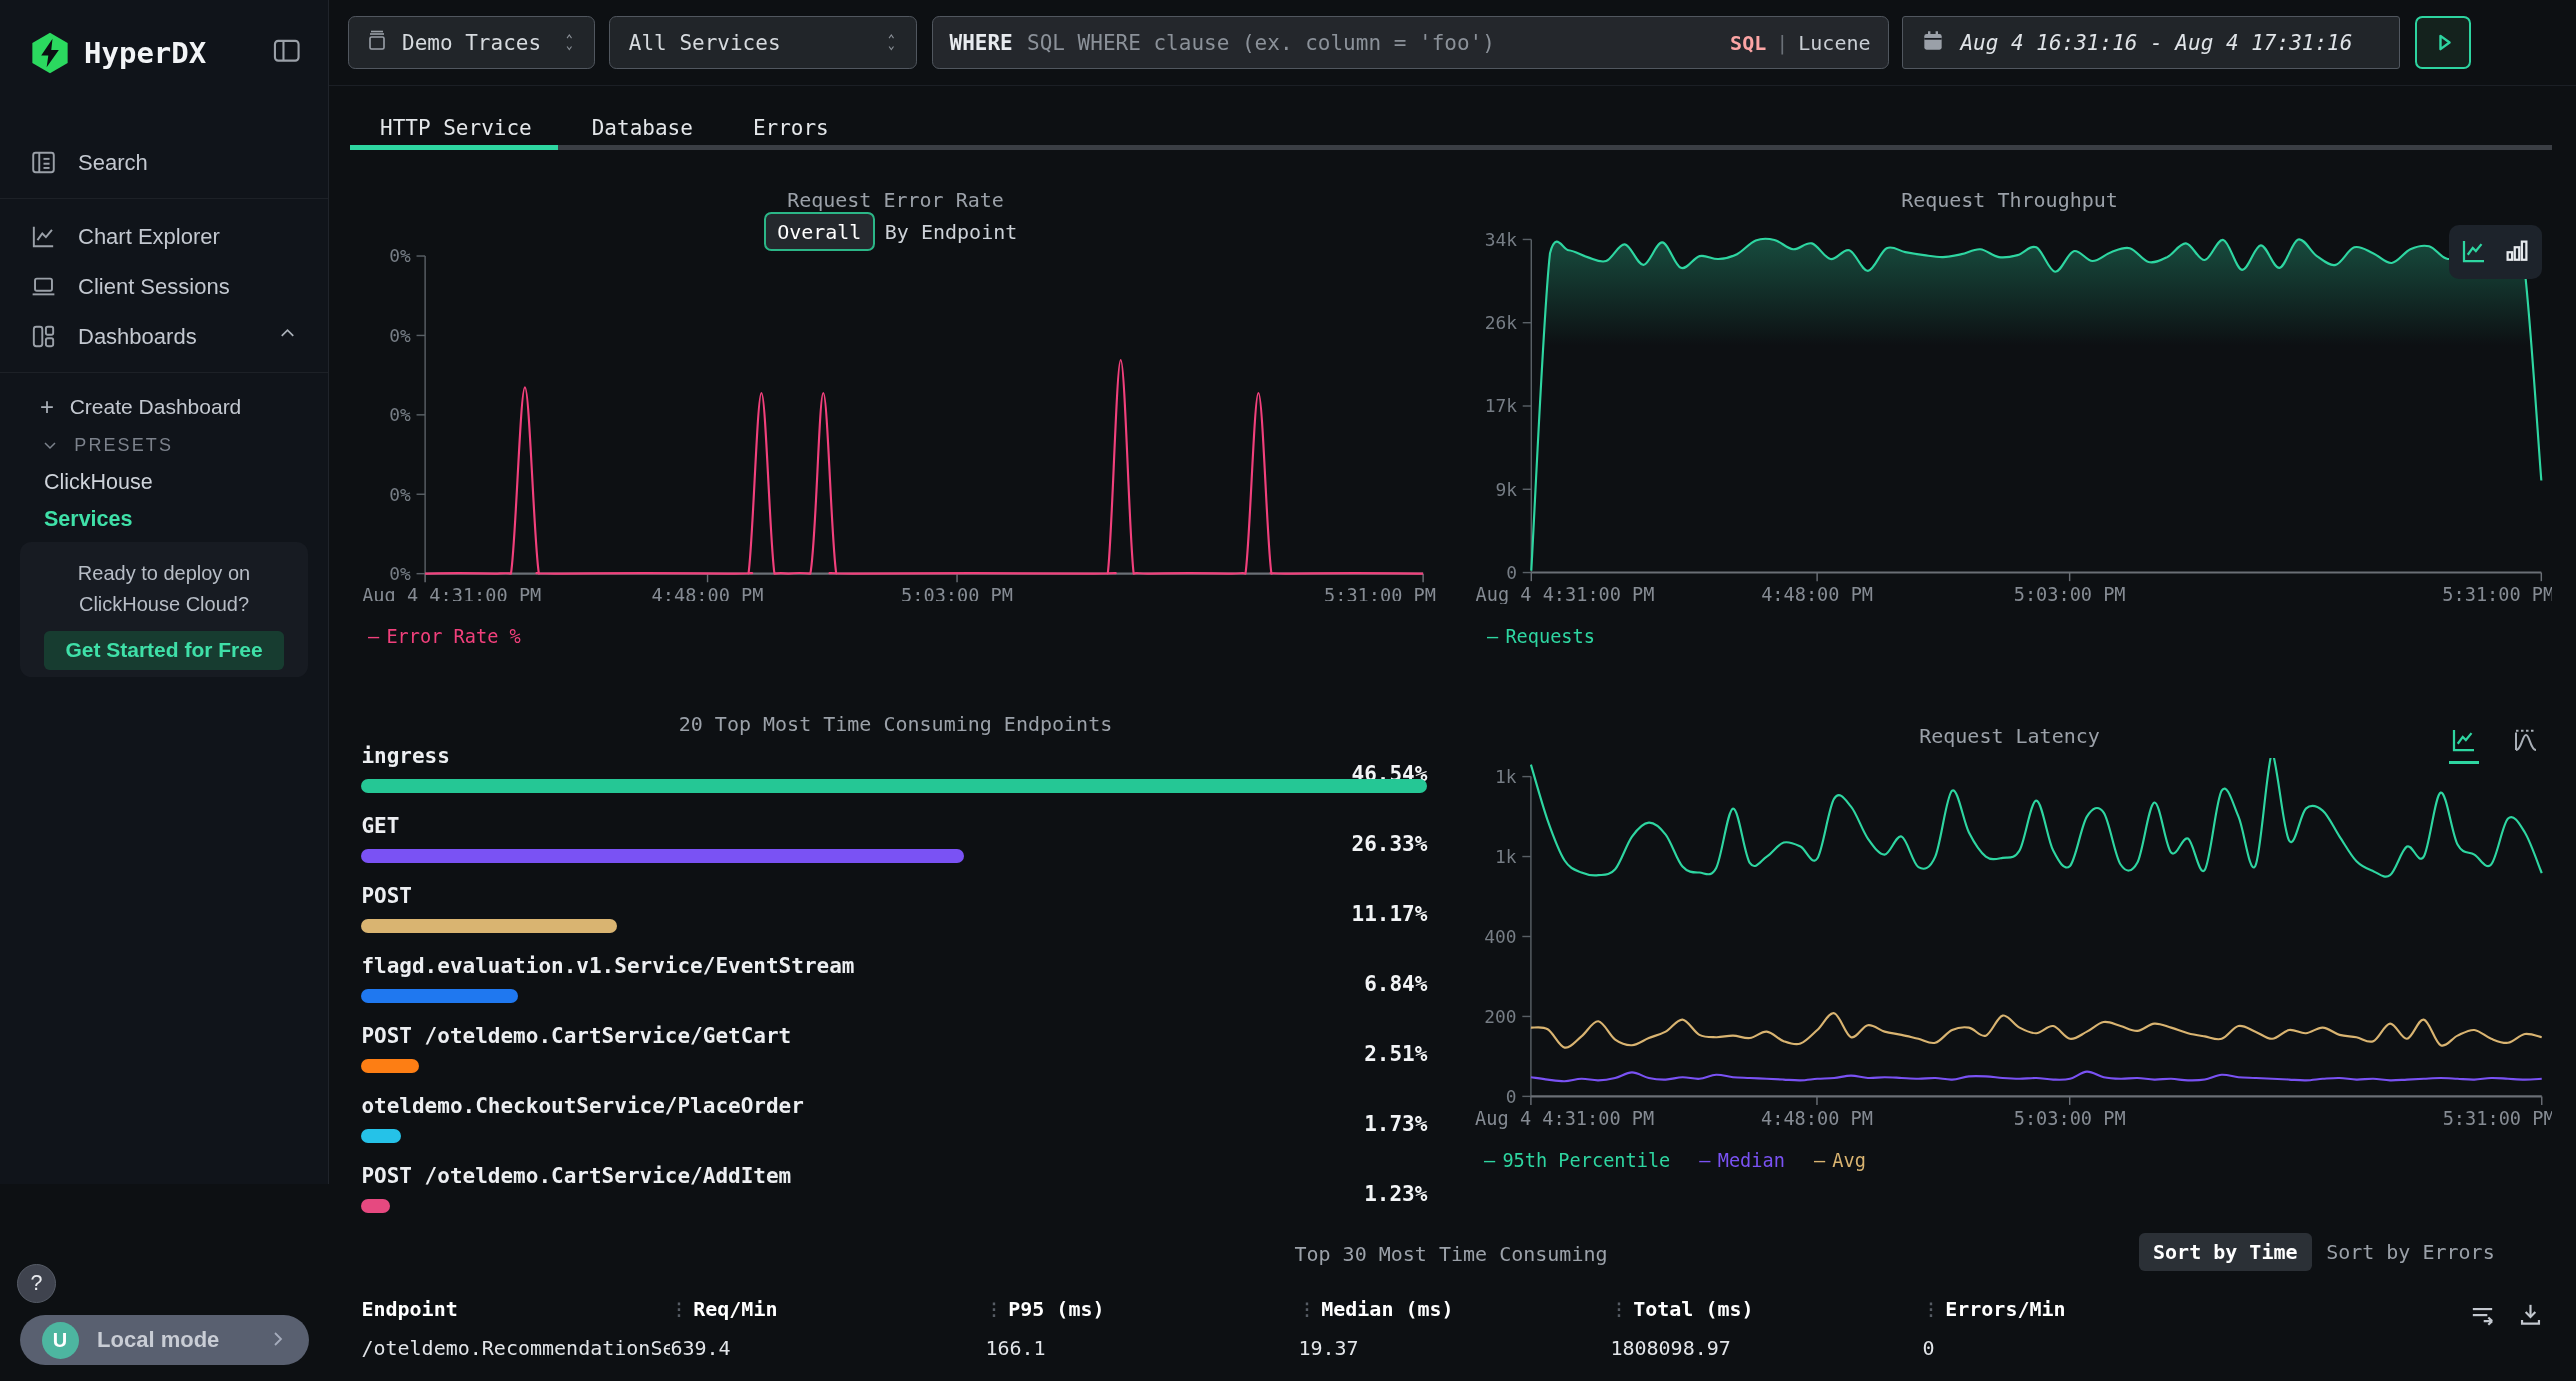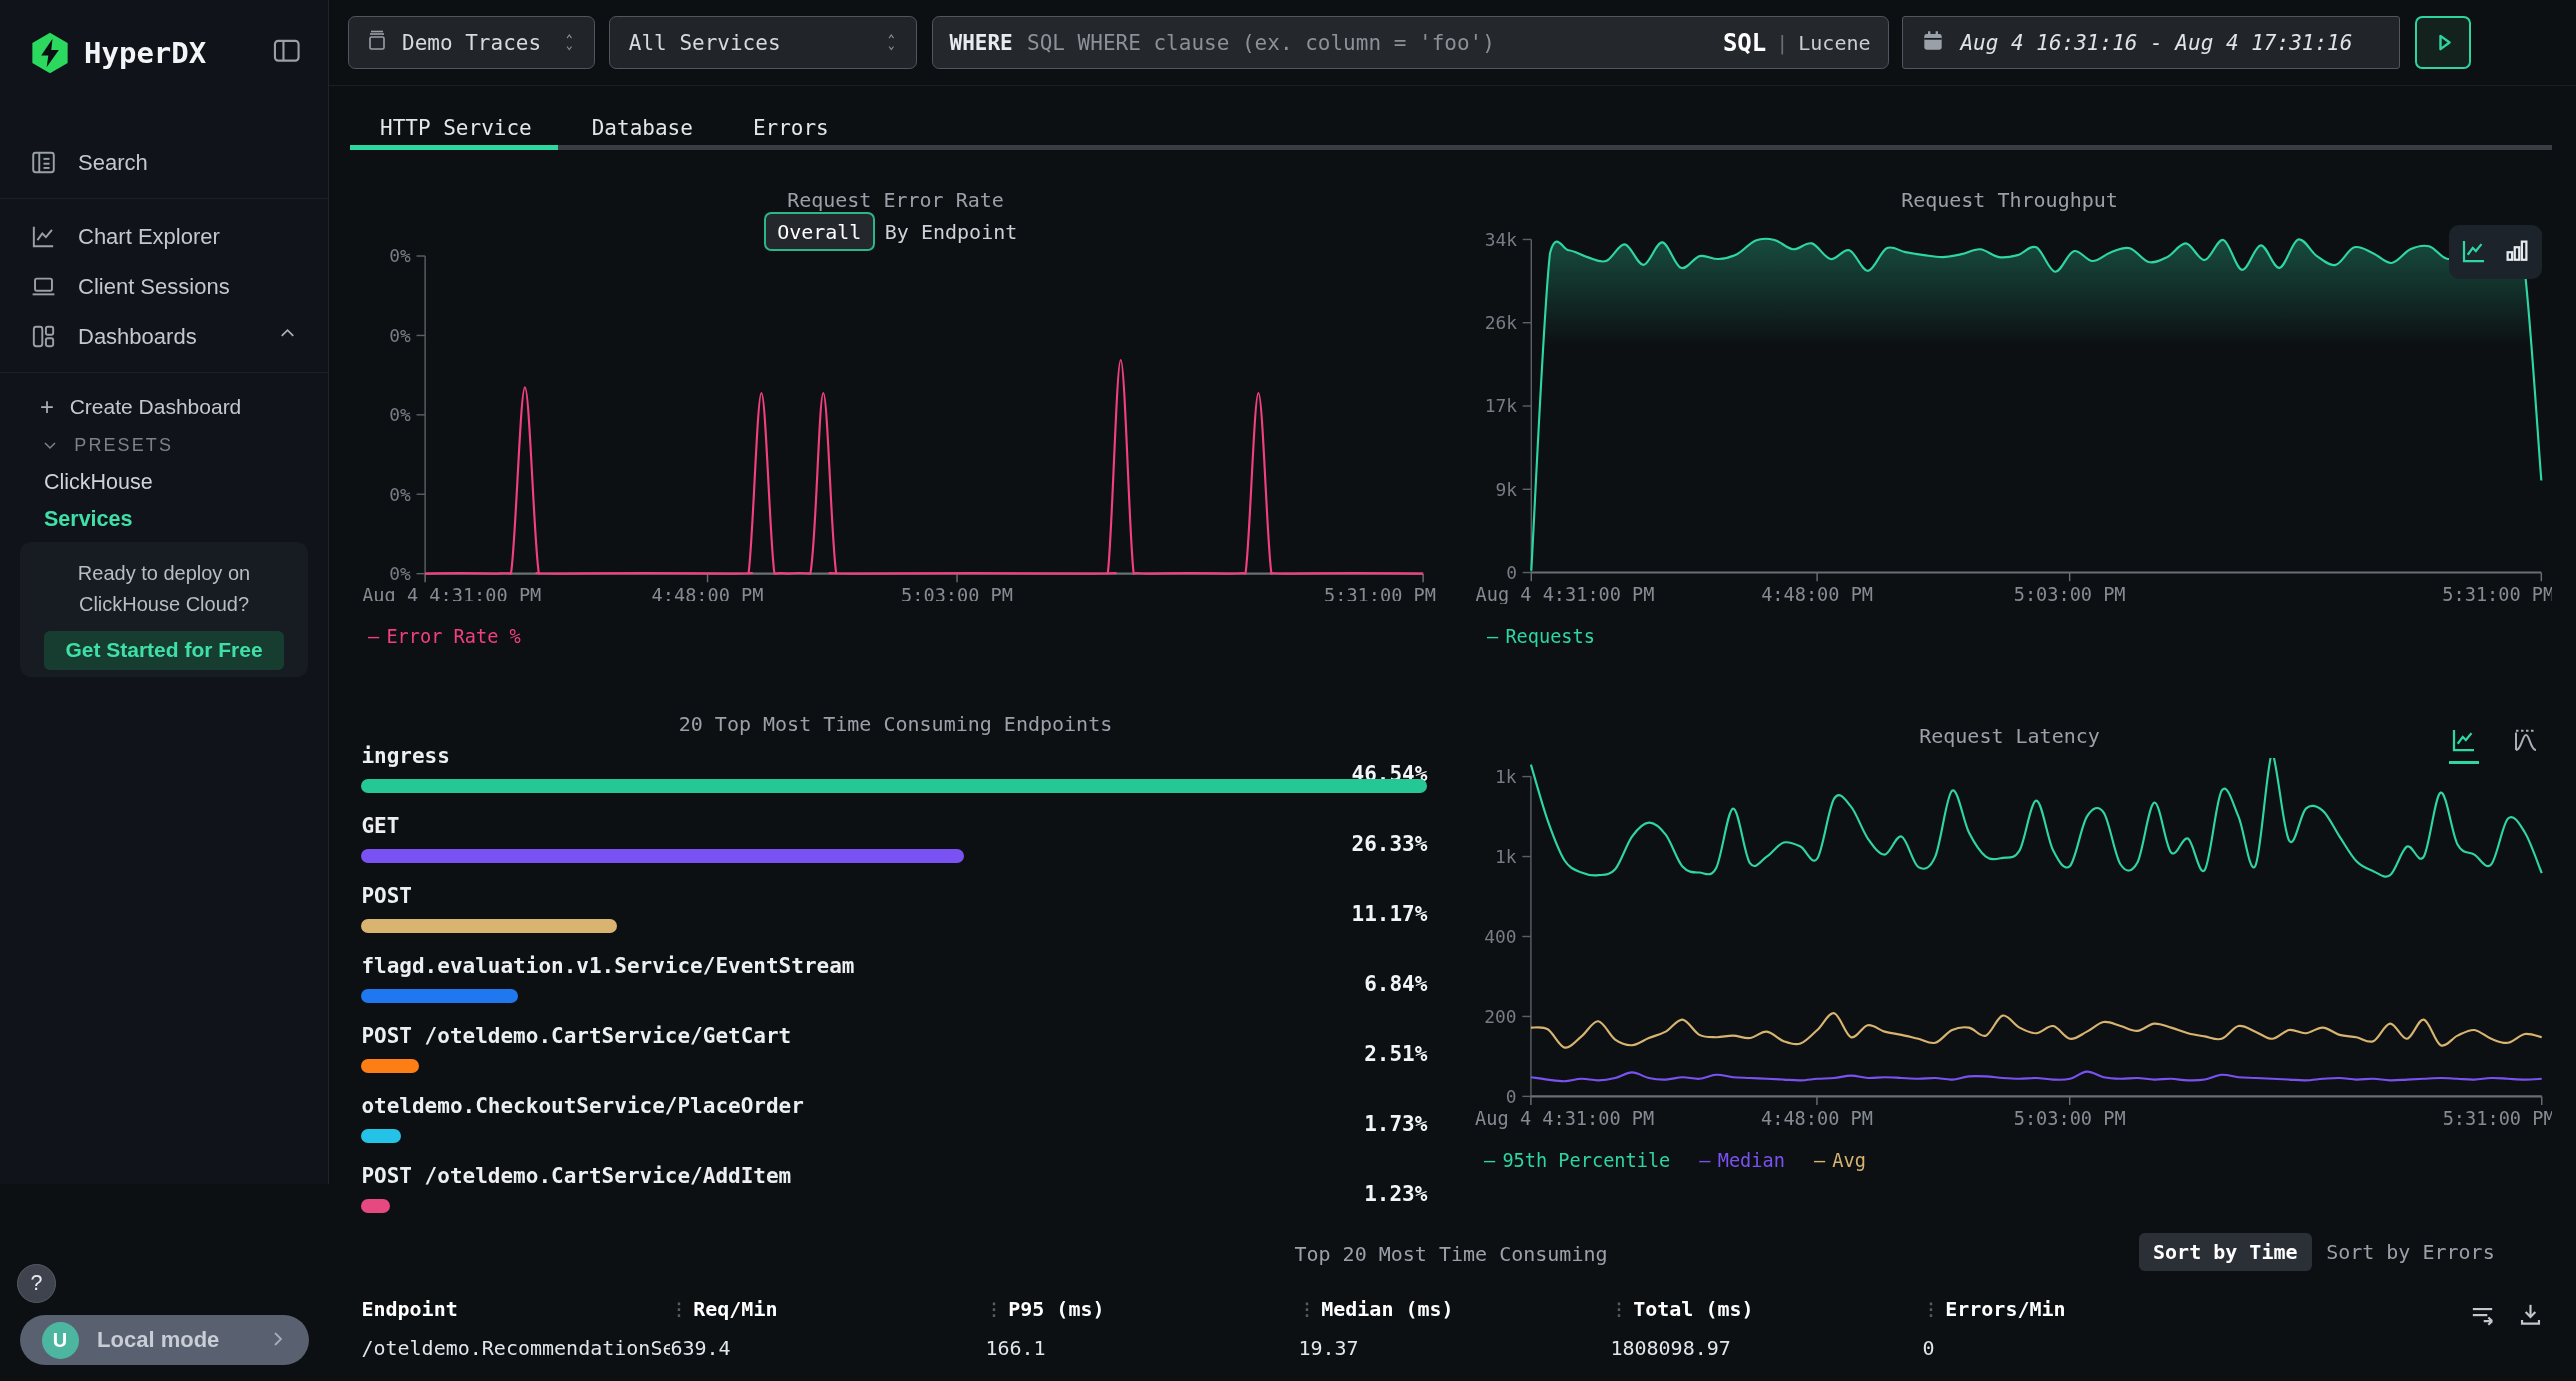"SQL" .lang-sql { color: #ffffff -> #fca5a5; font-size: 24px -> 20px }
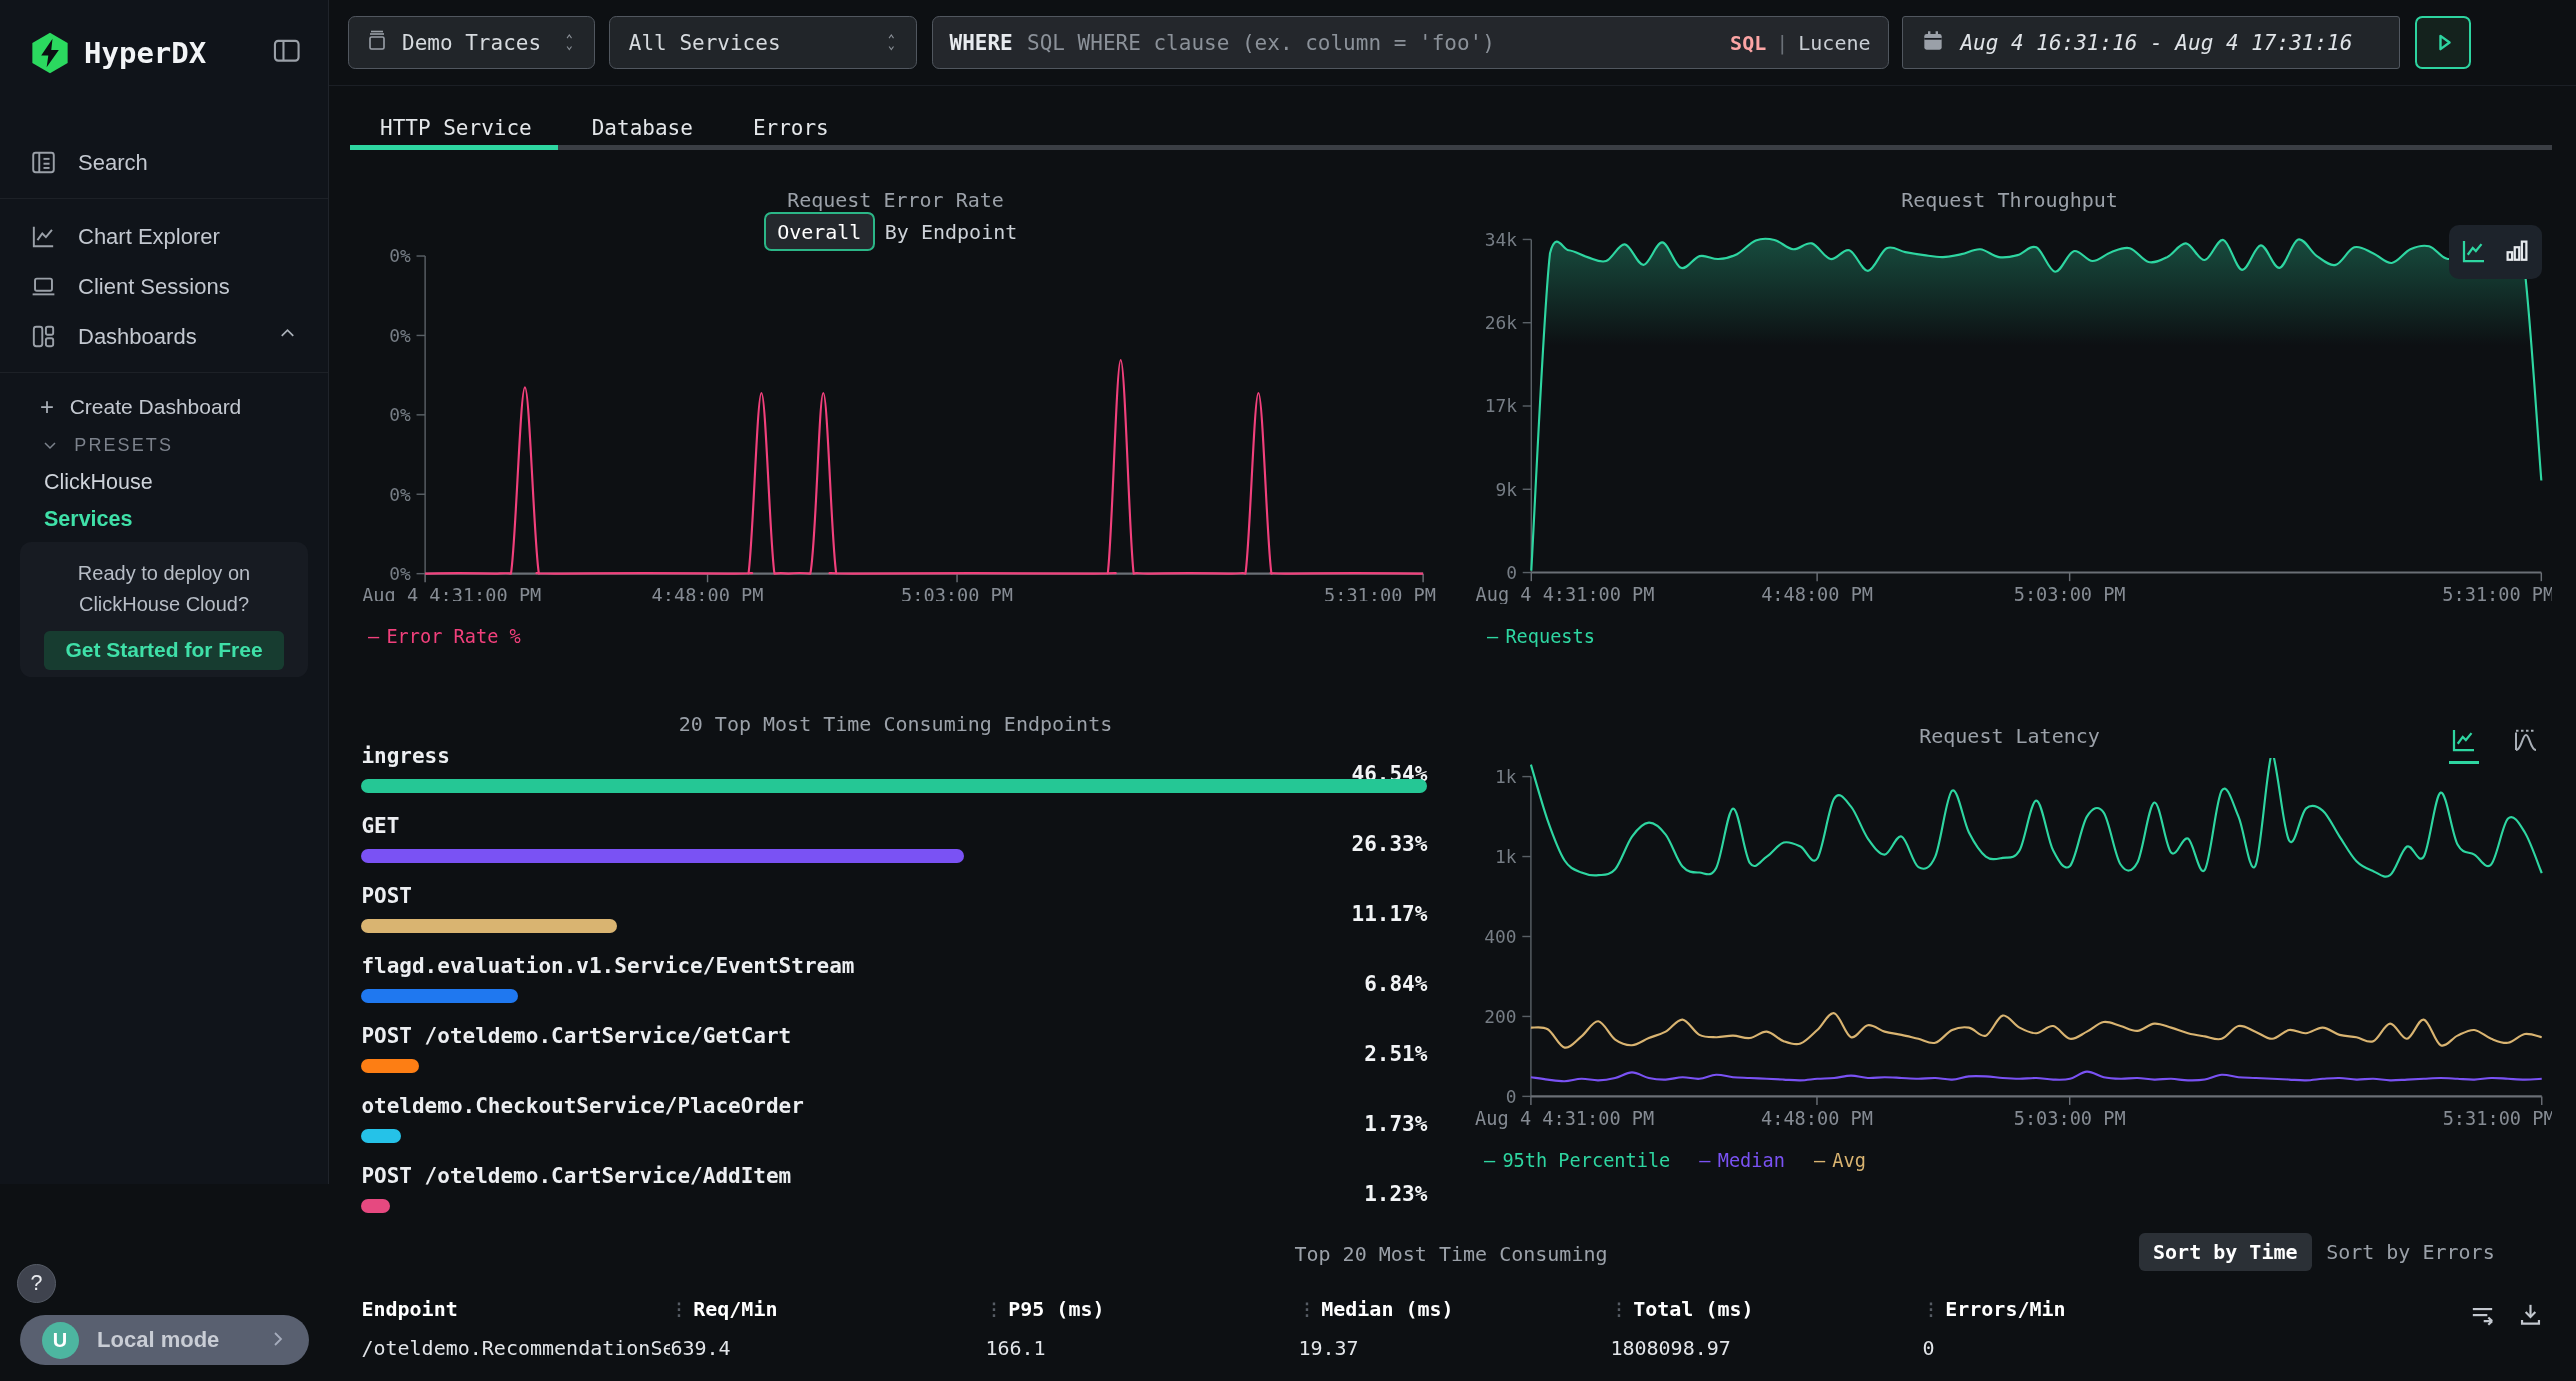"Top 20 Most Time Consuming" span.panel-title { text: 20 -> 30 }
